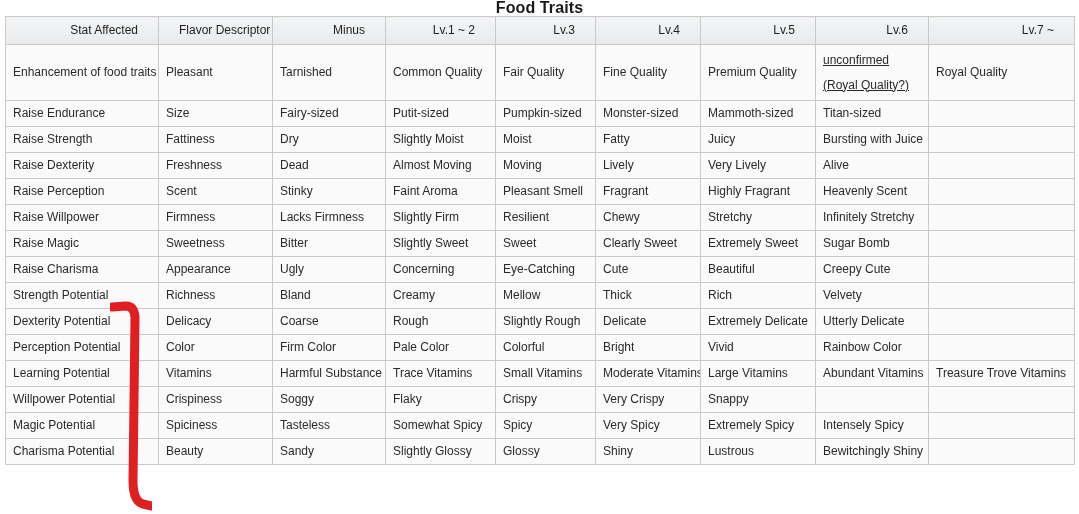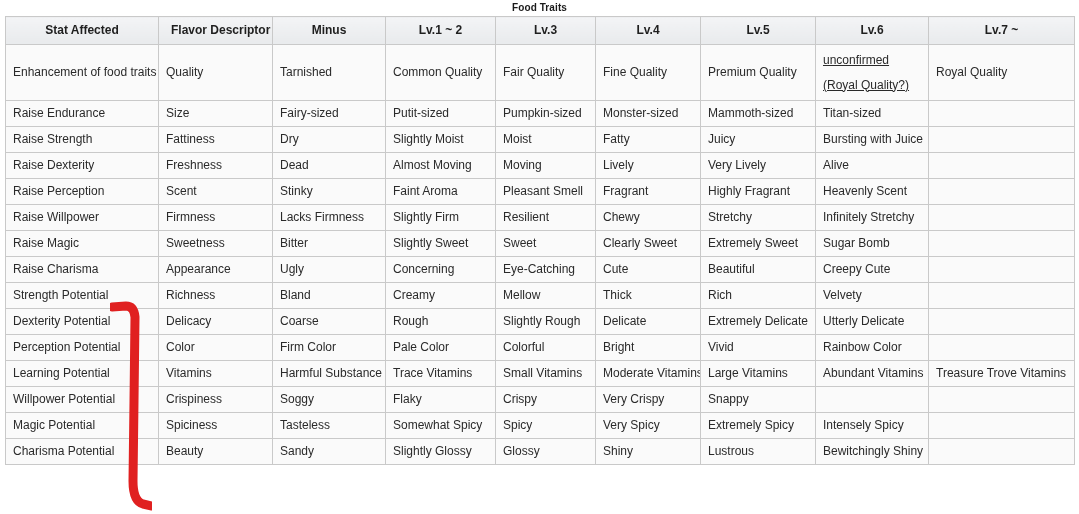"Food Traits" .table-title { font-size: 10px -> 16px }
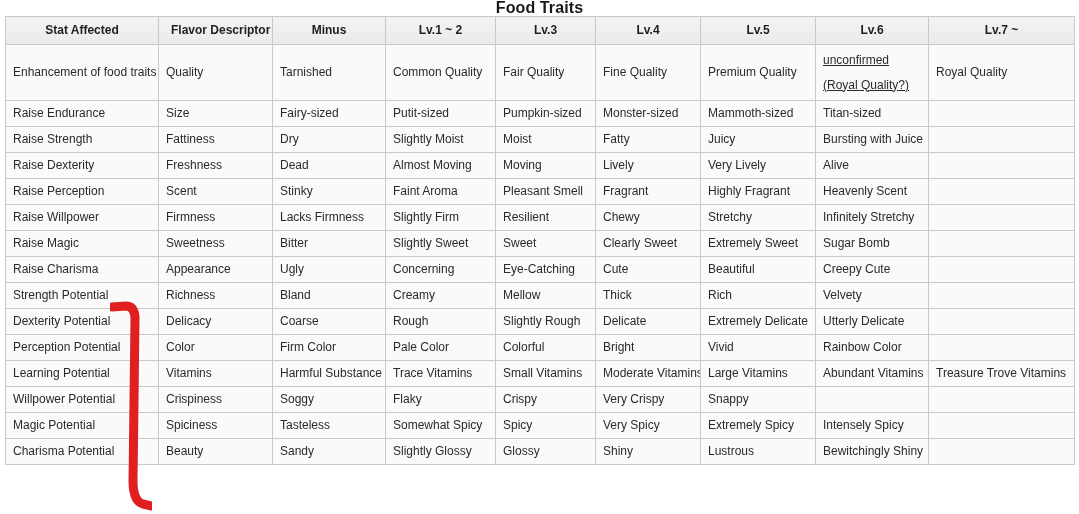"Stat Affected" table.traits thead th { font-weight: bold -> normal; padding: 0 12px -> 0 20px; text-align: center -> right }
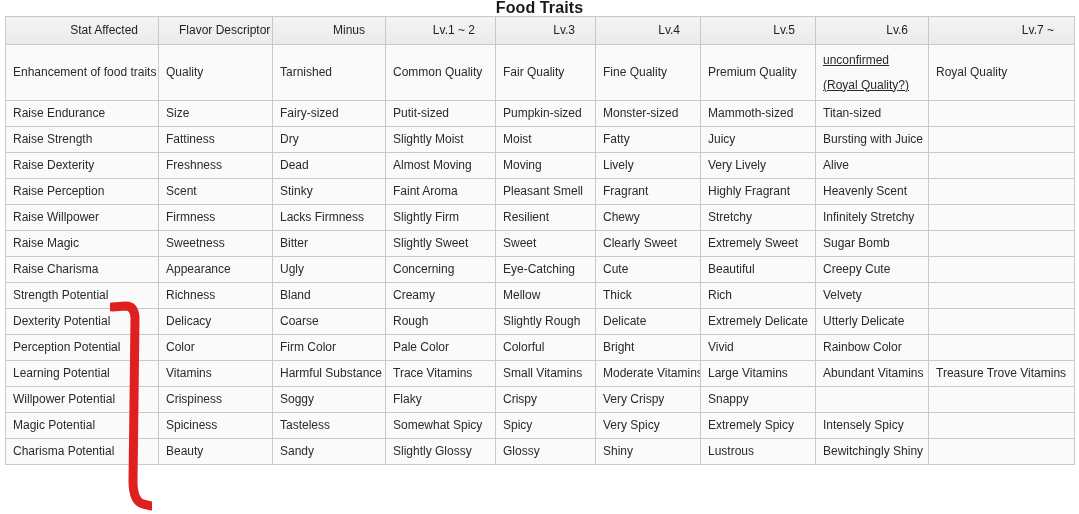"Quality" td.flavor { text: Quality -> Pleasant }
